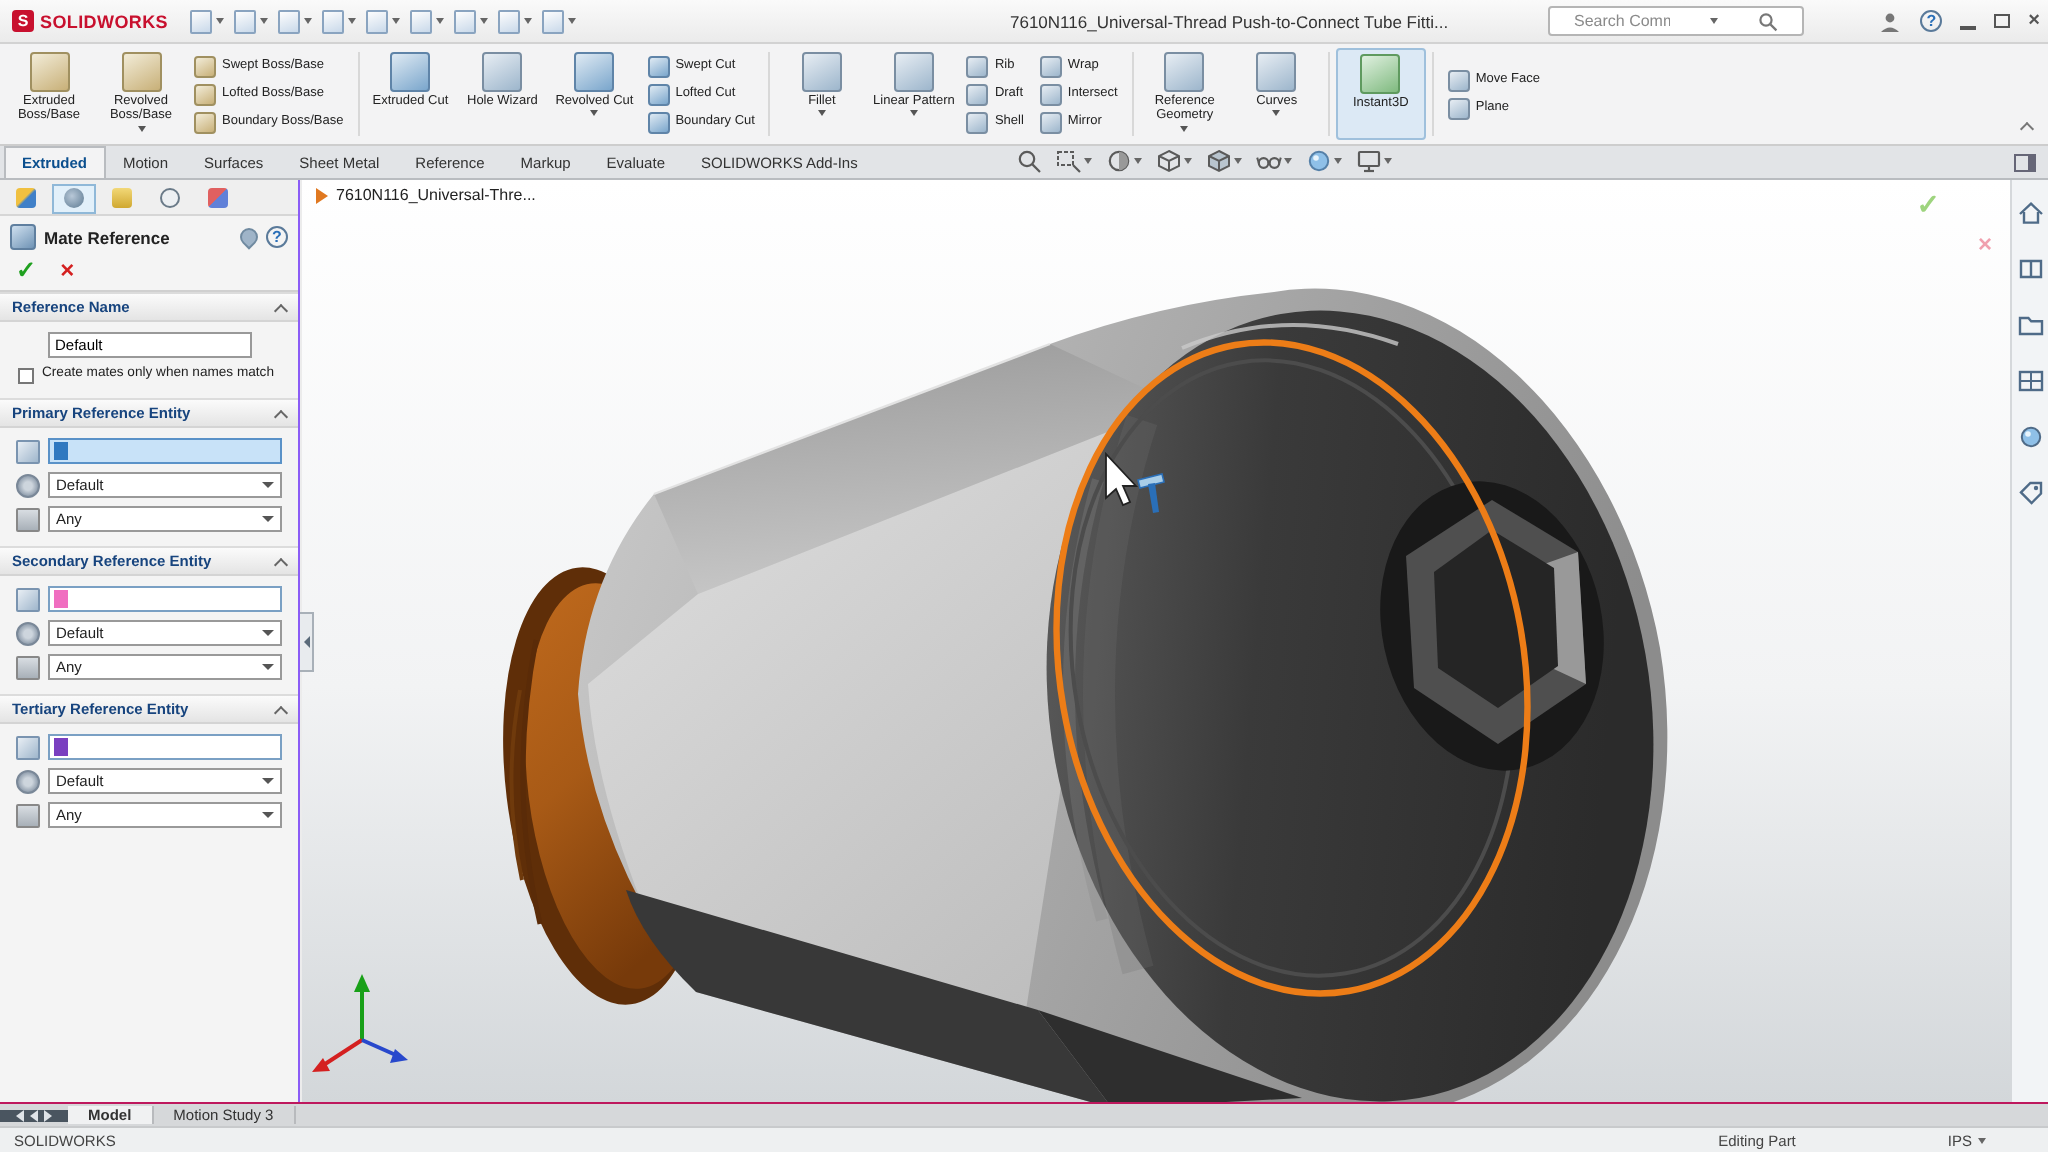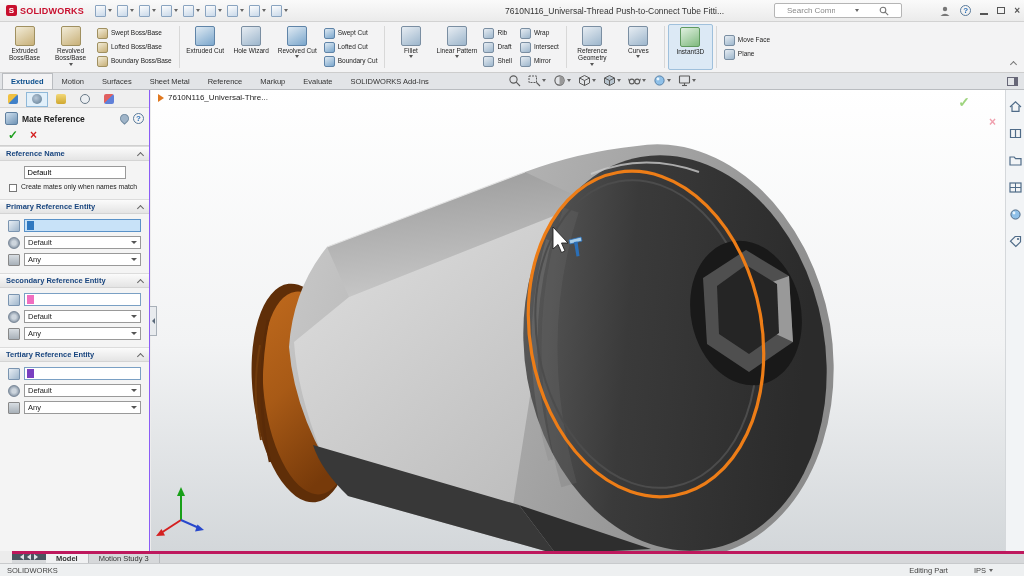"Model" .modeltabs { align-items: flex-start -> center; border-top: 3px solid #be185d -> 1px solid #be185d; left: 12px -> 0 }
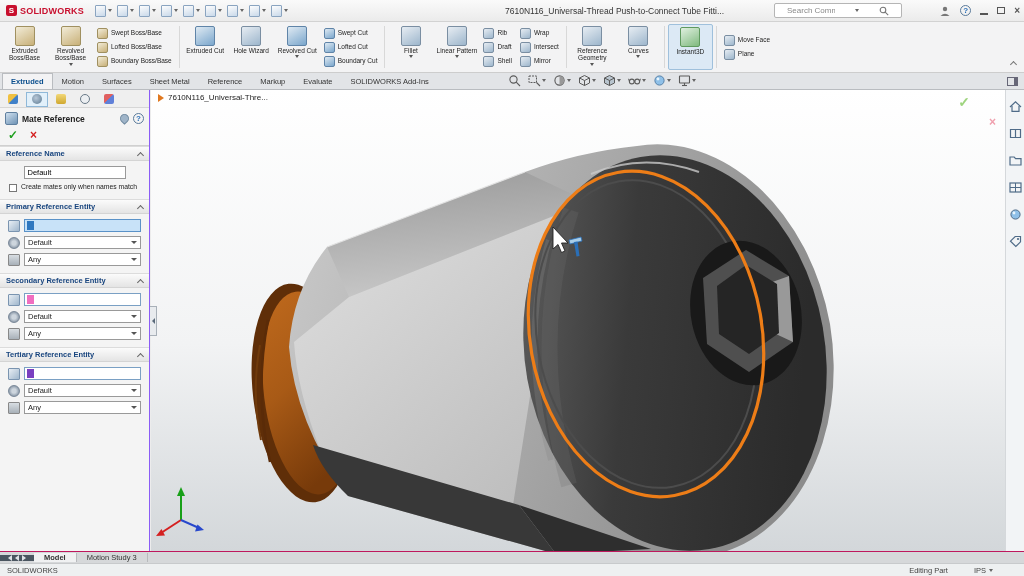"Editing Part" .sb-editing { margin-right: 26px -> 76px }
